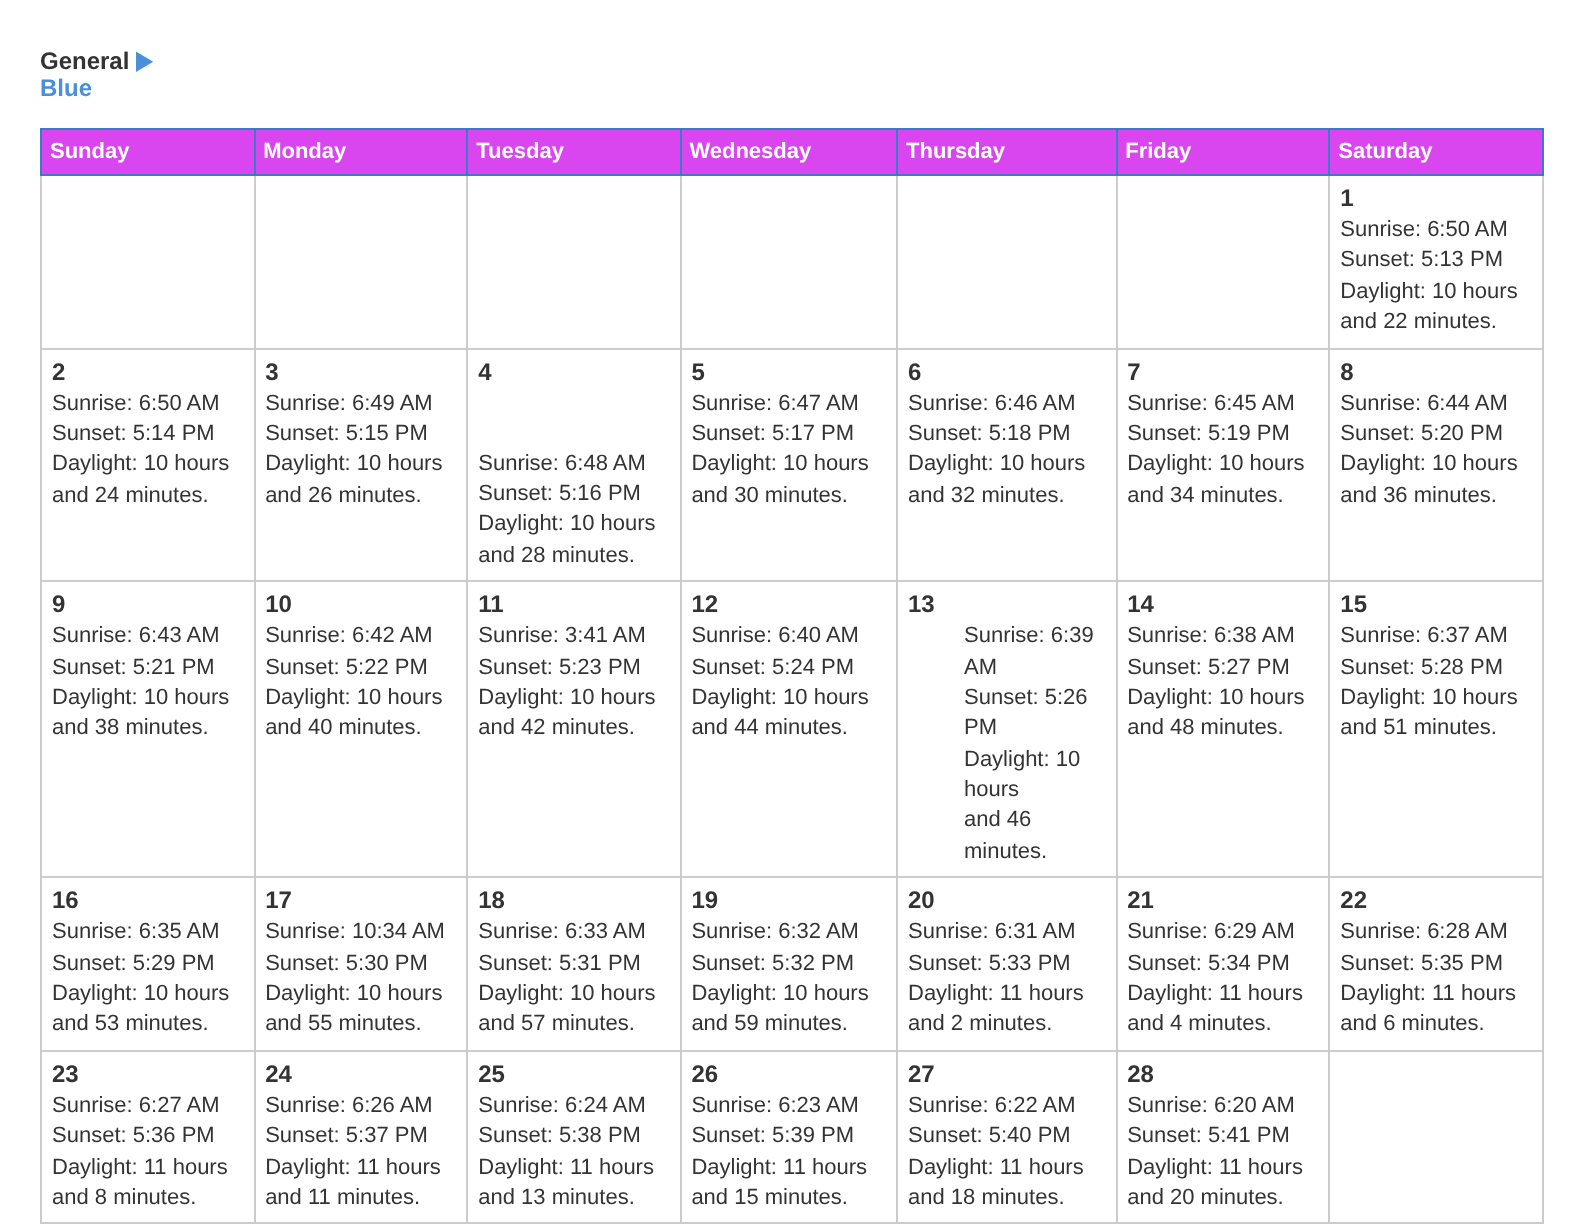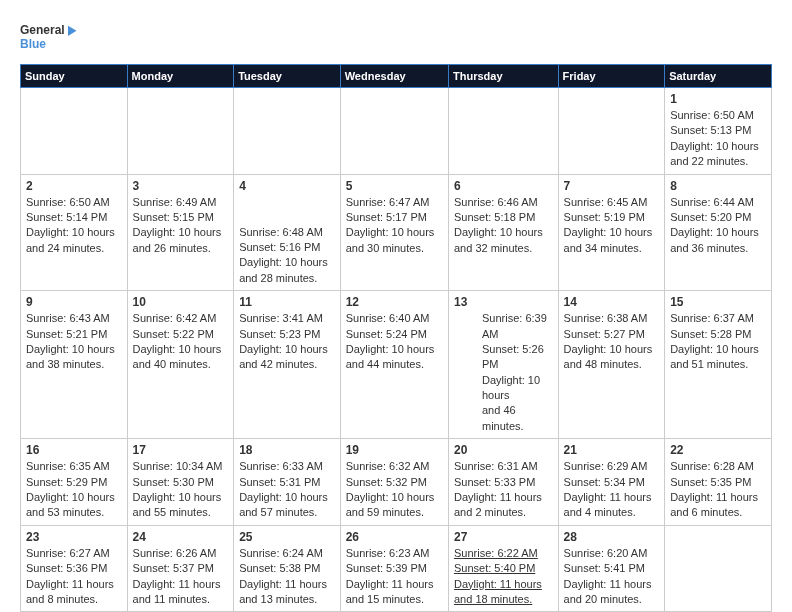"Sunday" .calendar-table th { background-color: #0f172a -> #d946ef }
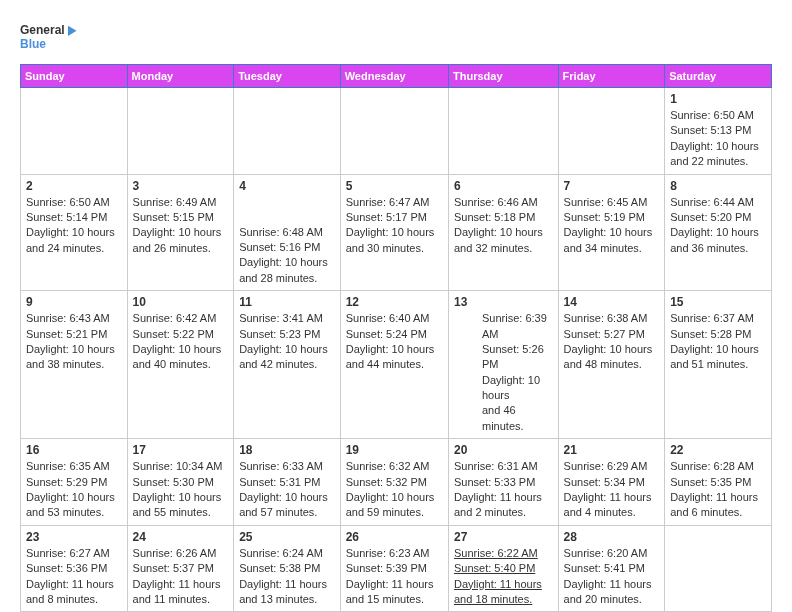"Sunrise: 6:22 AM" div.day-info { text-decoration: underline -> none }
